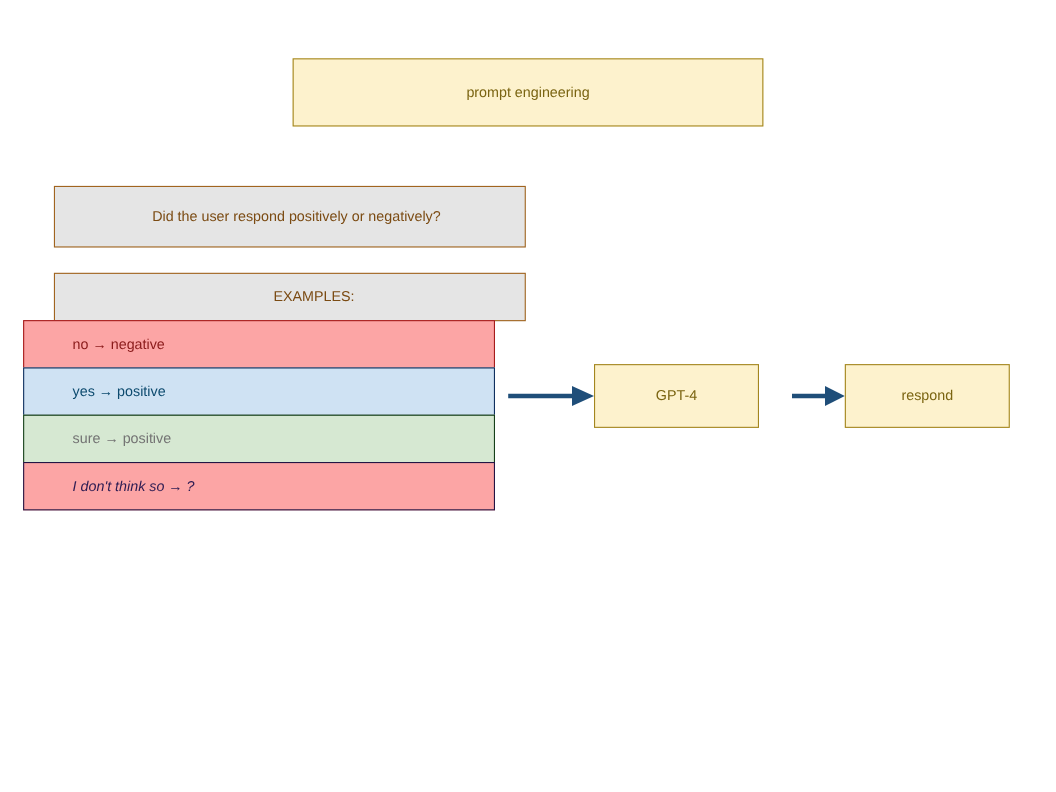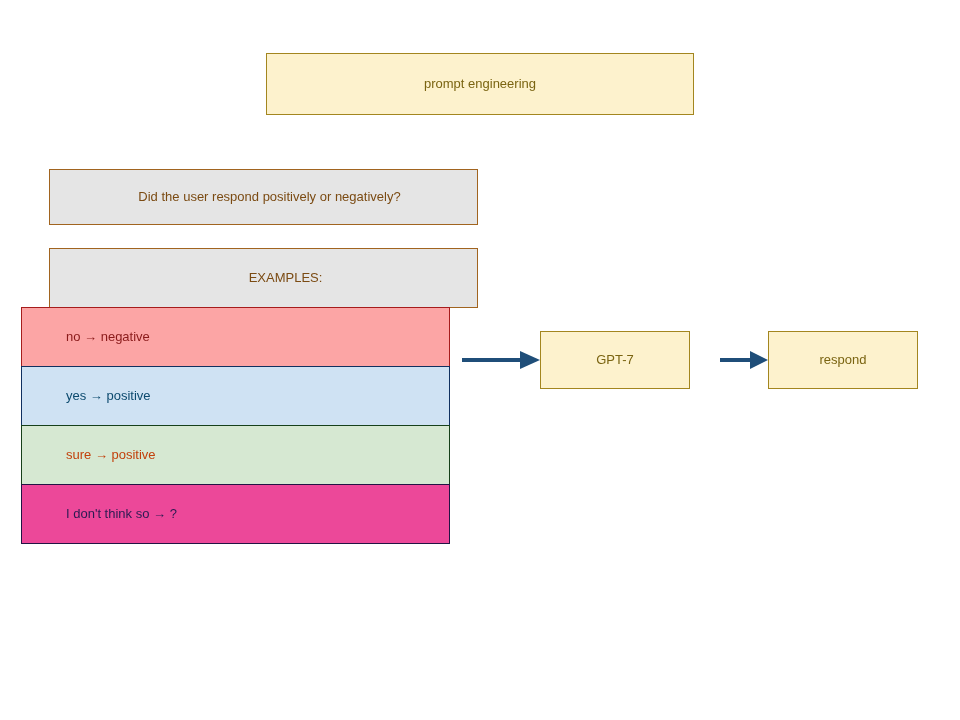"EXAMPLES:" #examples-stack .node { height: 60px -> 44px }
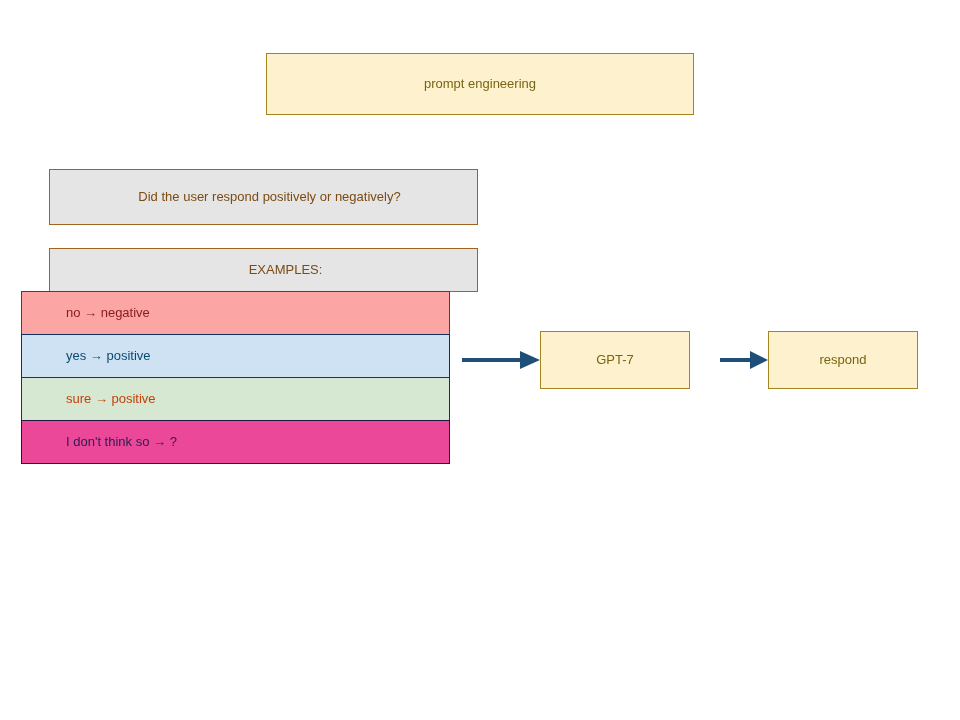"GPT-7" span { text: GPT-7 -> GPT-4 }
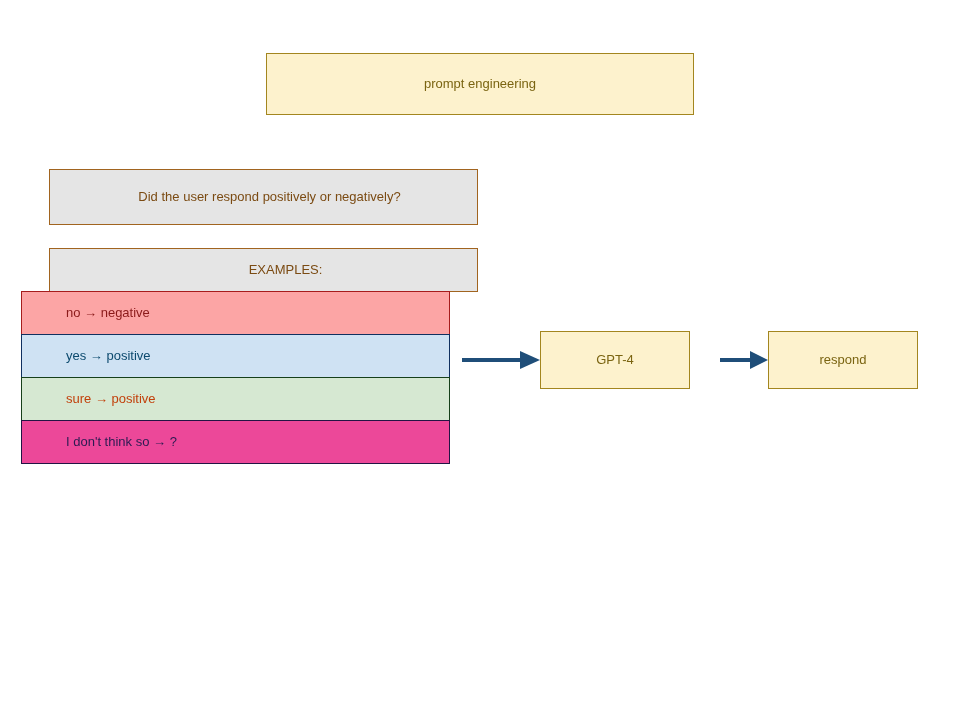"sure → positive" .node.green { color: #c2410c -> #737373 }
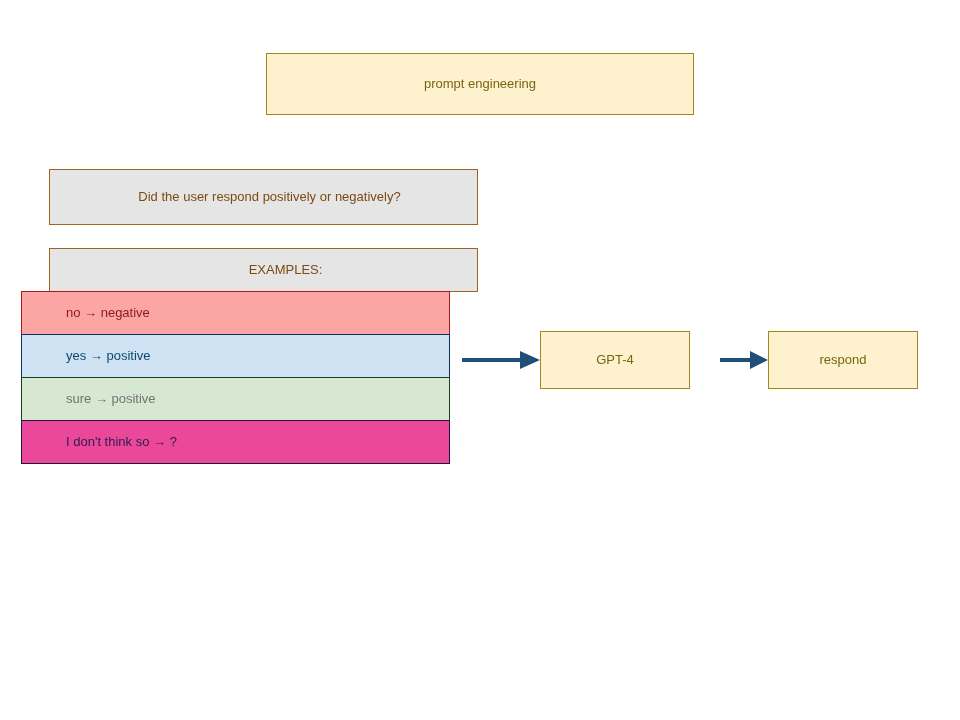"I don't think so →" .node.purple { background: #ec4899 -> #fca5a5; font-style: none -> italic }
